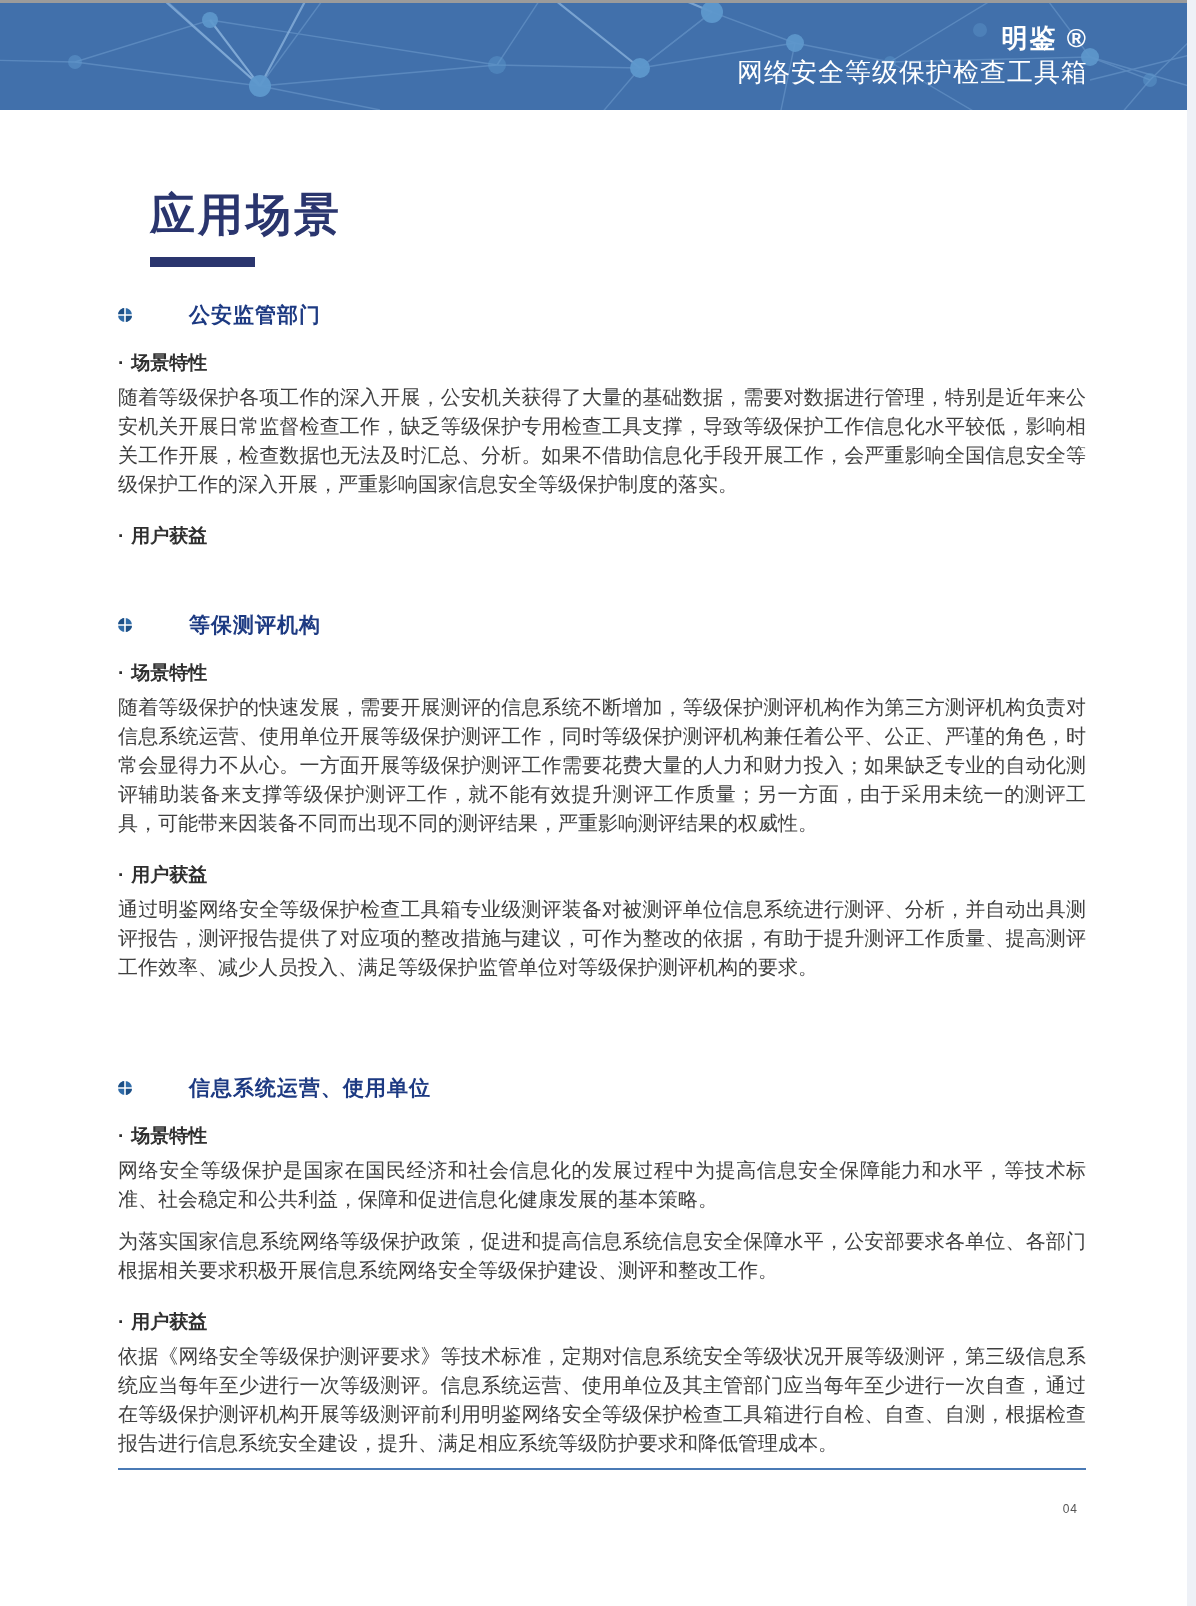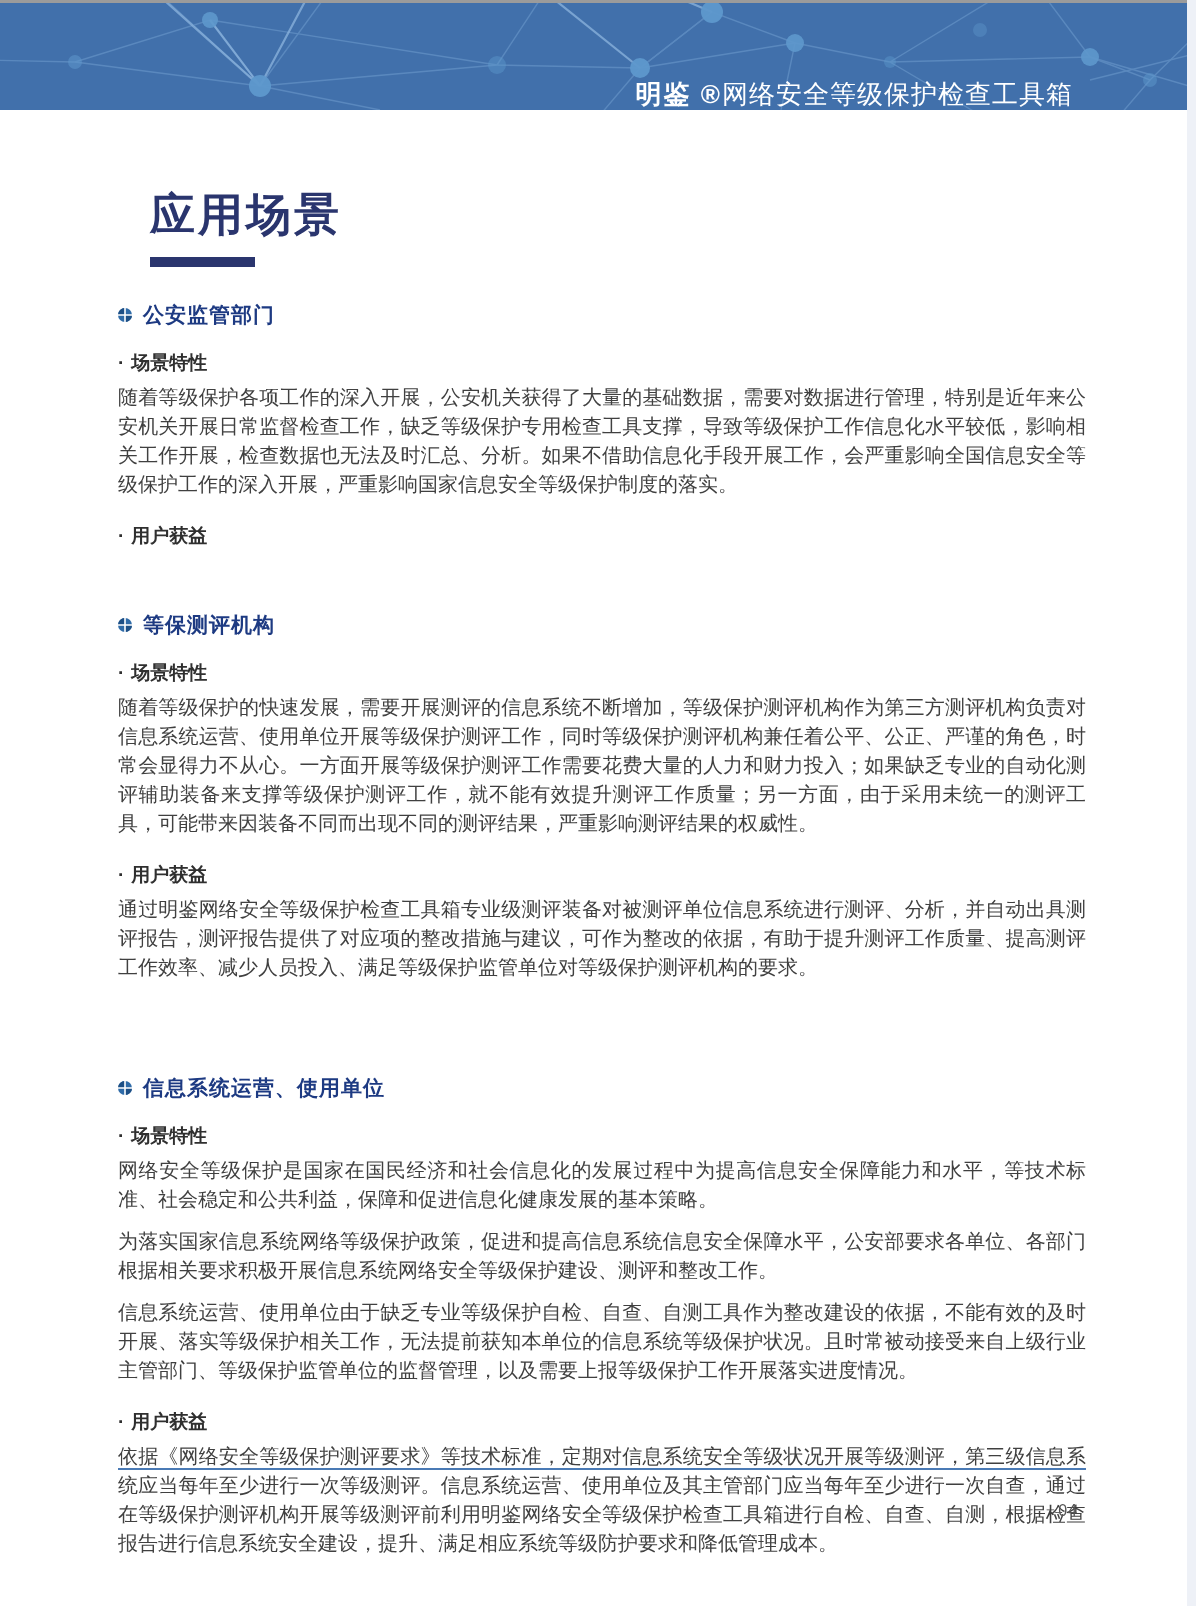"明鉴 ®" .header-text { flex-direction: row -> column; right: 123px -> 108px }
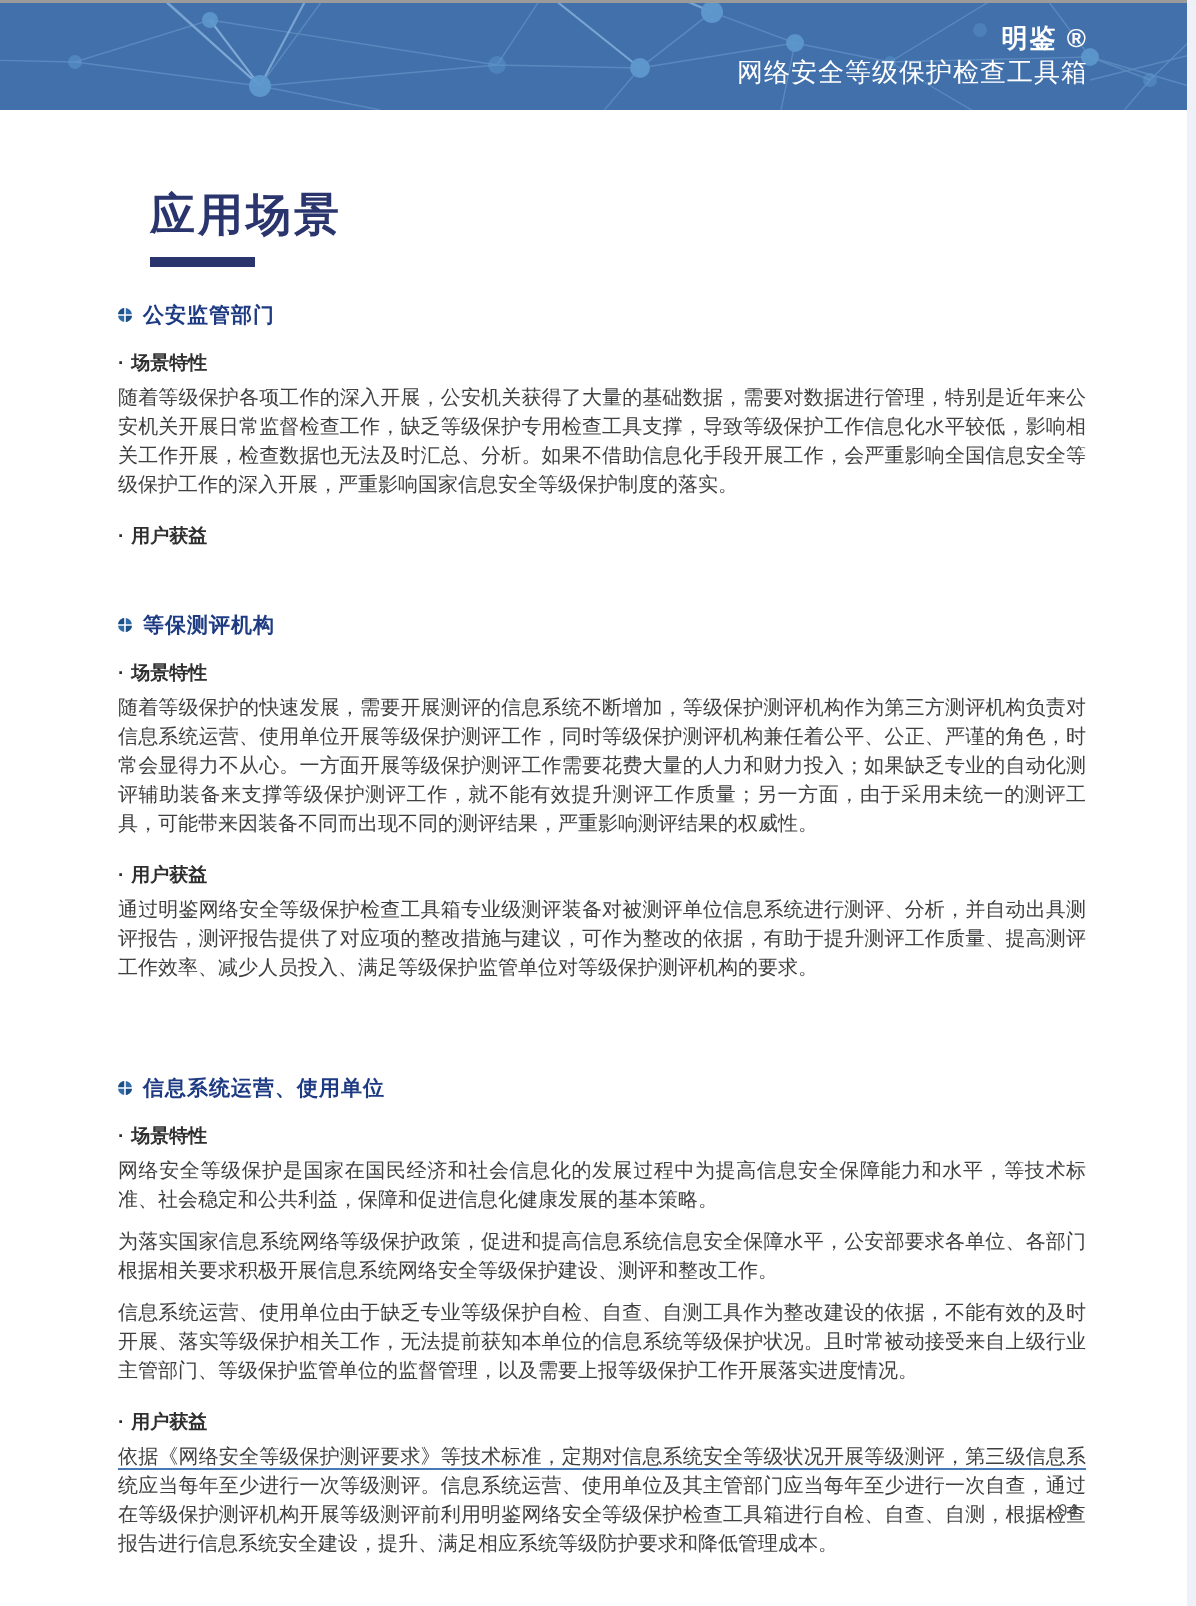"公安监管部门" .section-title { margin-left: none -> 46px }
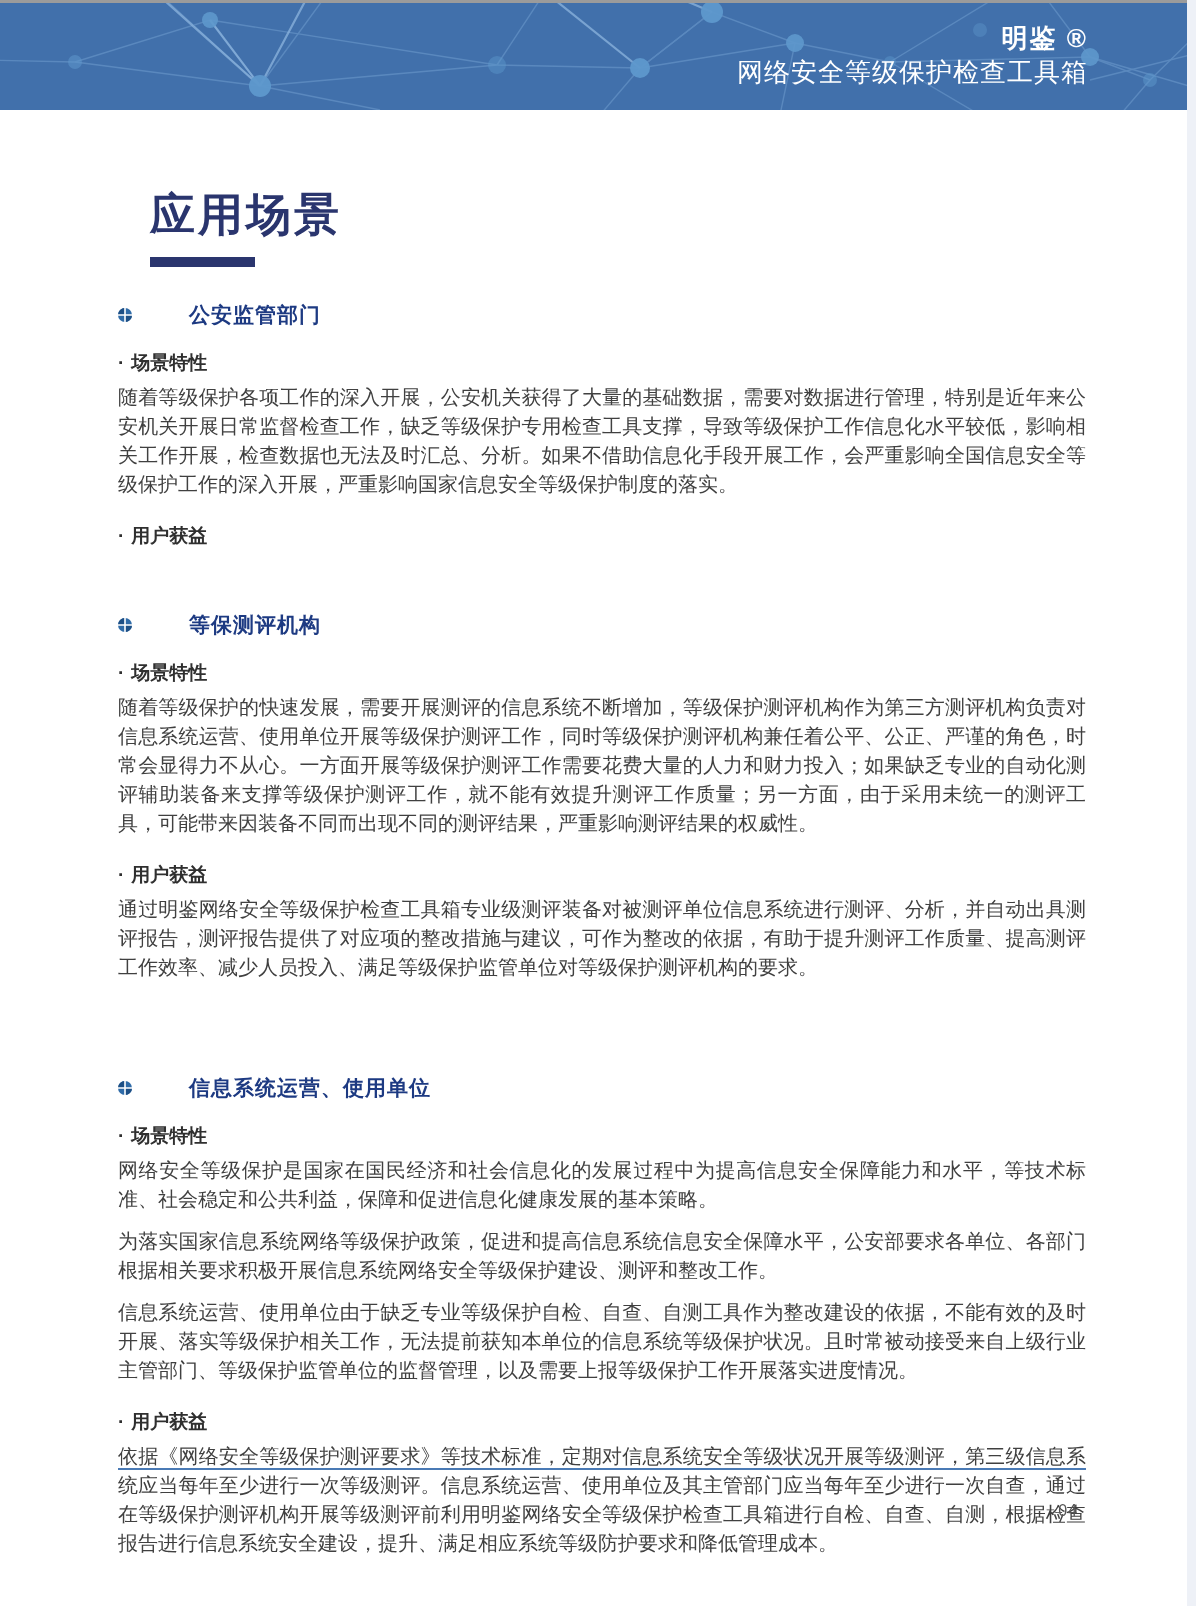"信息系统运营、使用单位由于缺乏专业等级保护自检、自查、自测工具作为整改建设的依据" p.body-par { html: <p>信息系统运营、使用单位由于缺乏专业等级保护自检、自查、自测工具作为整改建设的依据，不能有效的及时开展、落实等级保护相关工作，无法提前获知本单位的信息系统等级保护状况。且时常被动接受来自上级行业主管部门、等级保护监管单位的监督管理，以及需要上报等级保护工作开展落实进度情况。</p> -> none }
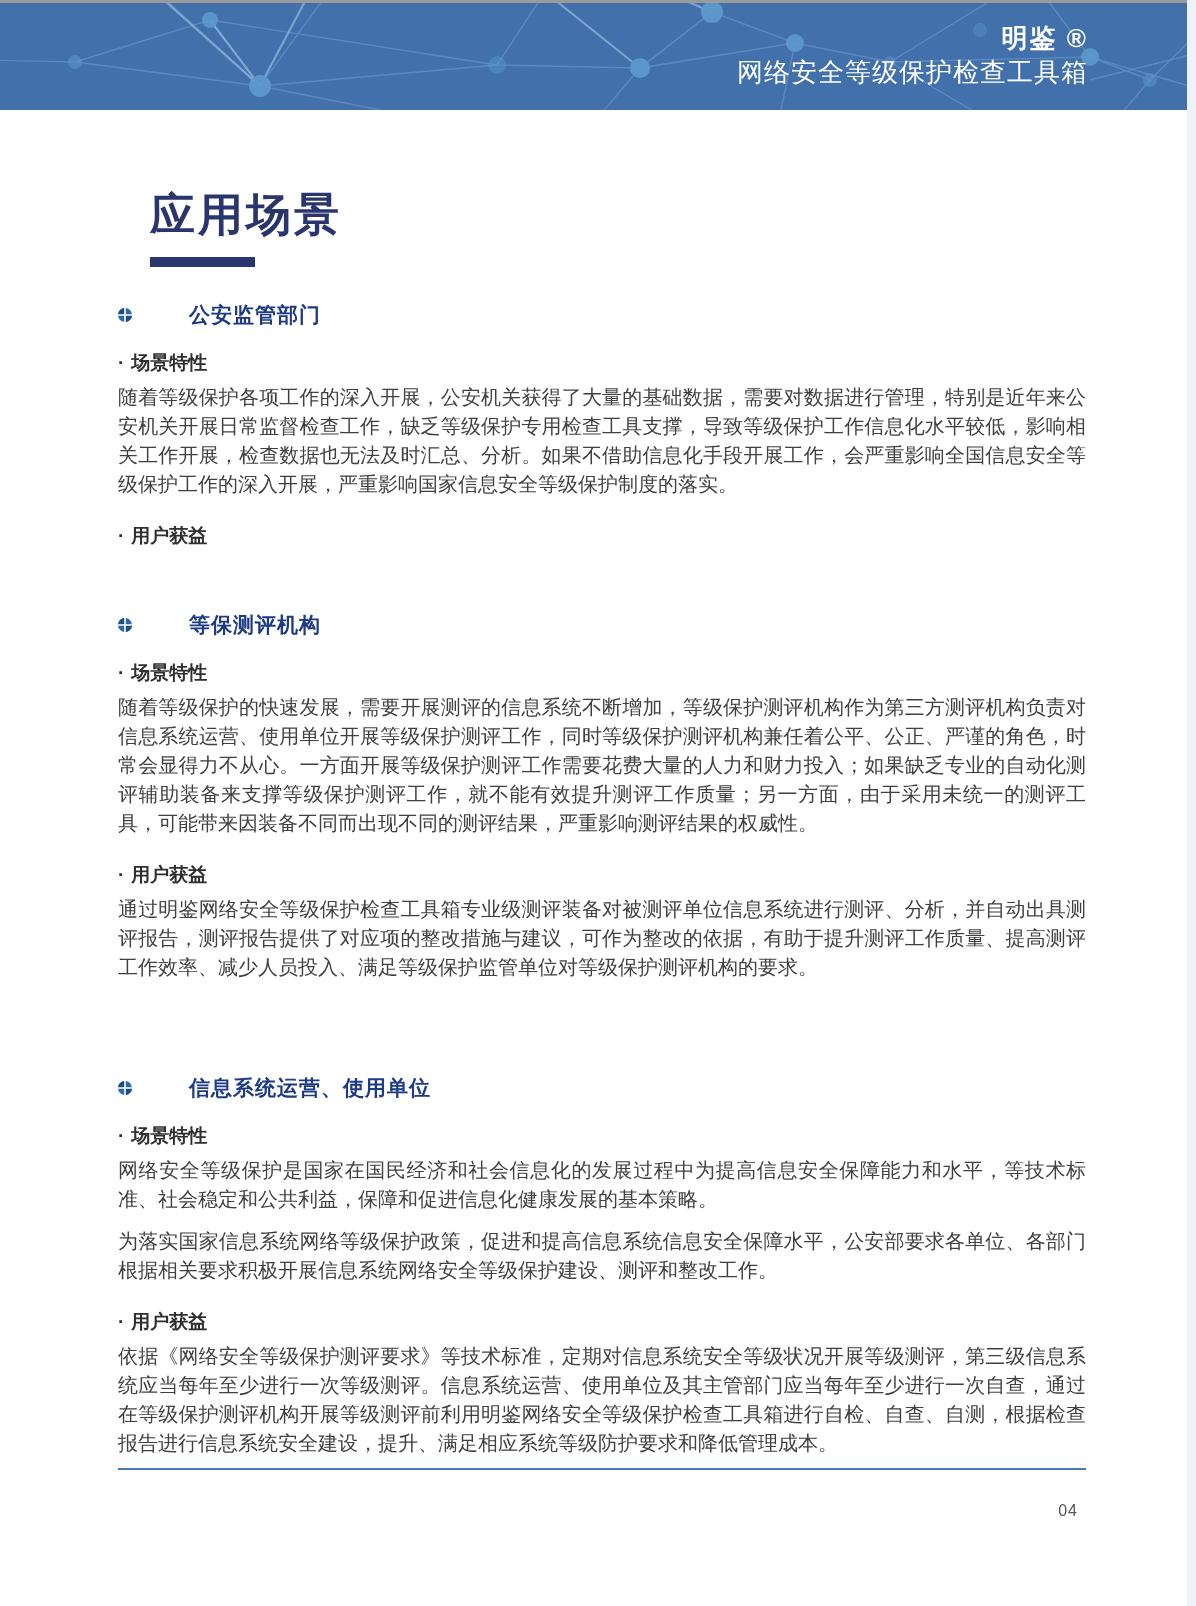"04" .page-number { font-size: 16px -> 12px }
